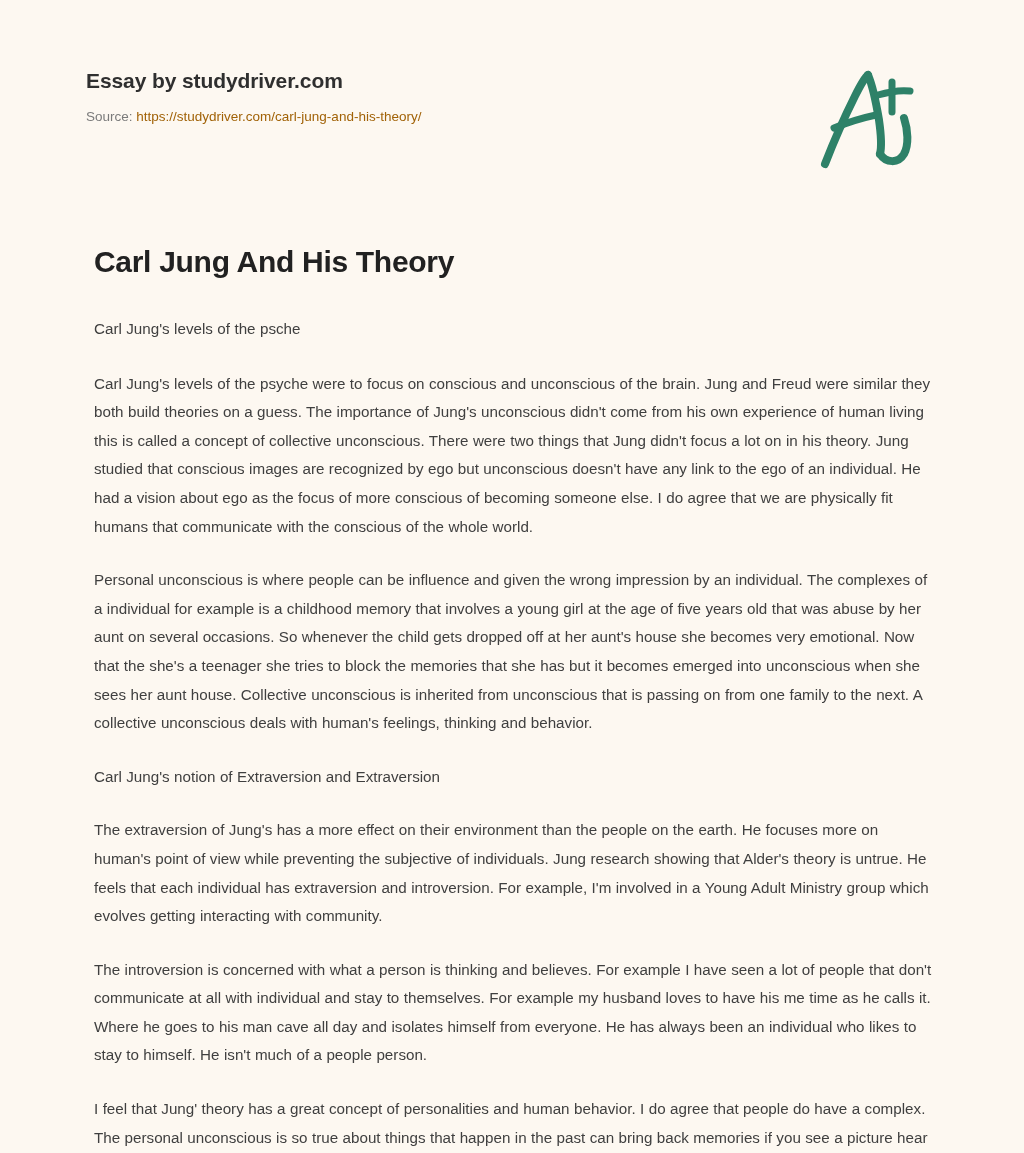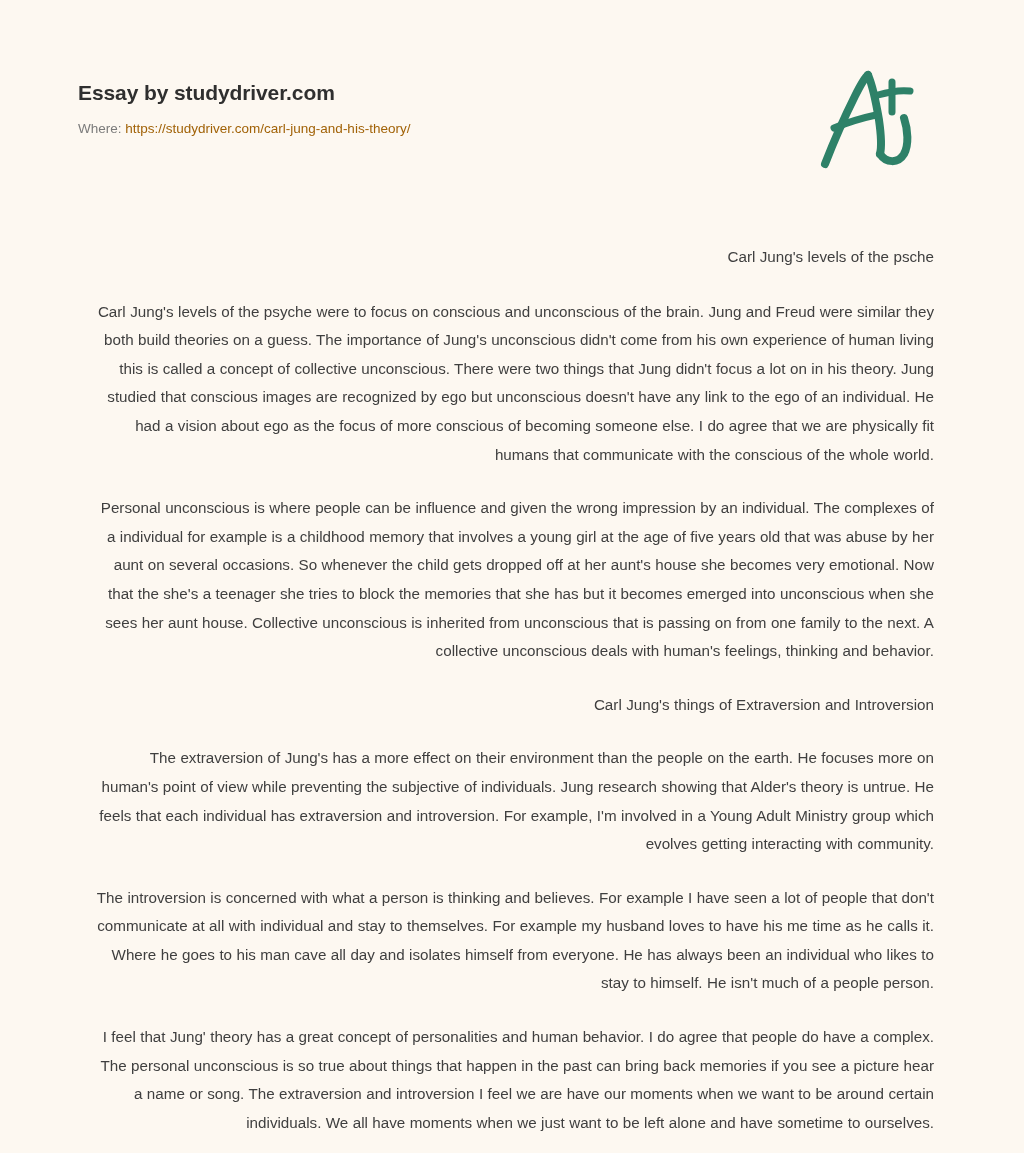"Essay by studydriver.com" .brand-block { left: 78px -> 86px; margin-top: 12px -> none }
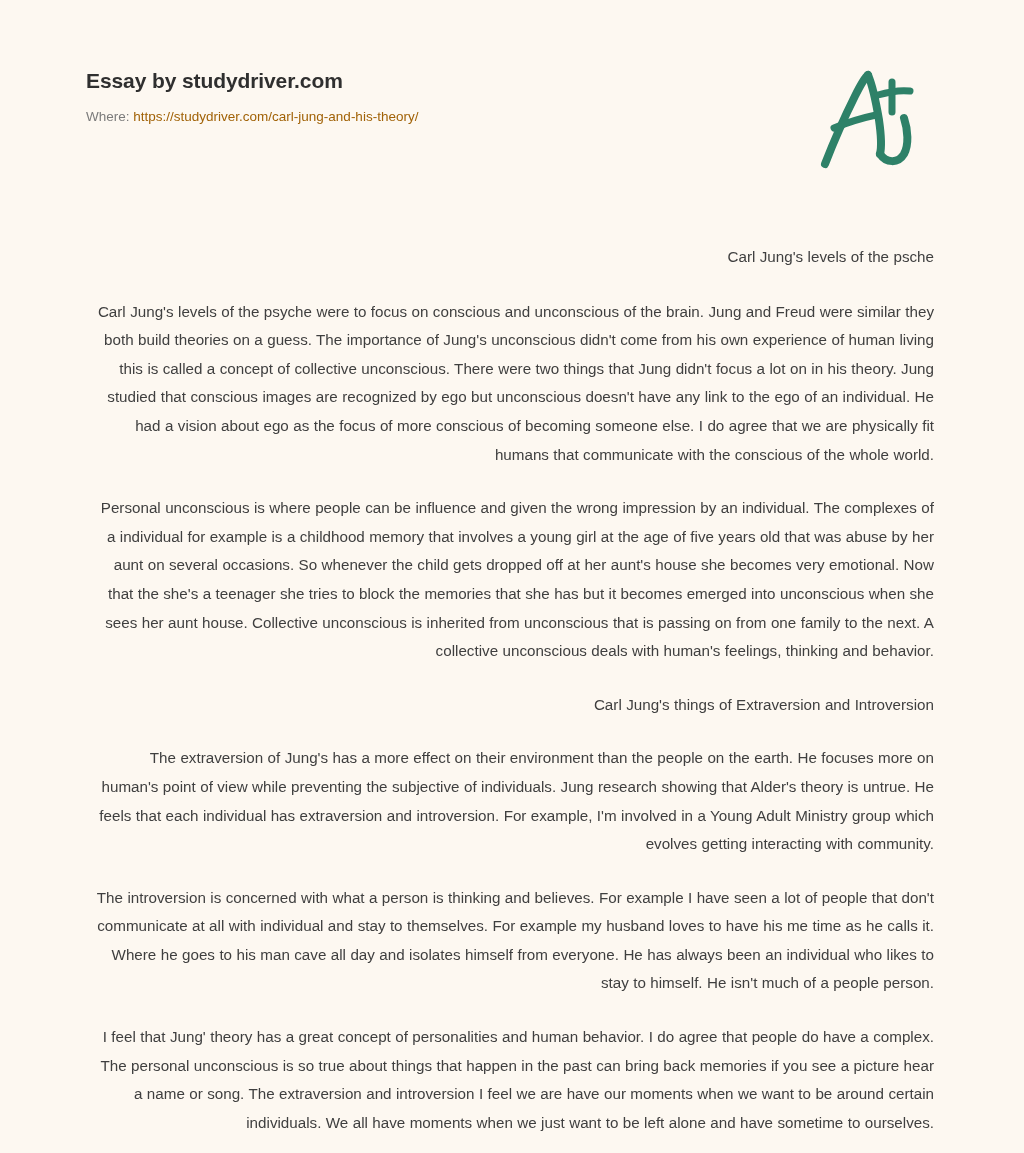"Where:" span.source-label { text: Where -> Source }
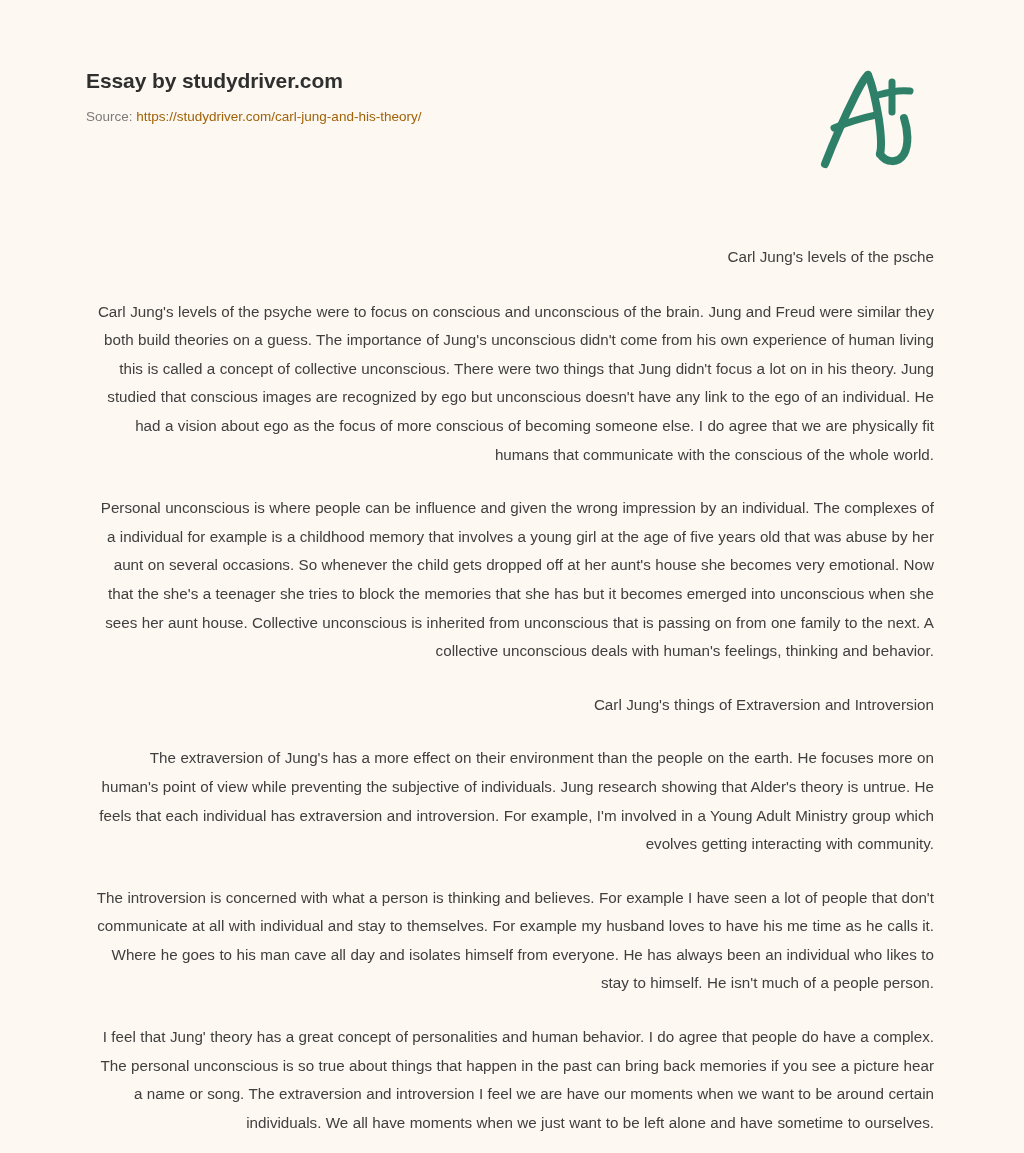"Carl Jung And His Theory" h1.doc-title { html: none -> <h1>Carl Jung And His Theory</h1> }
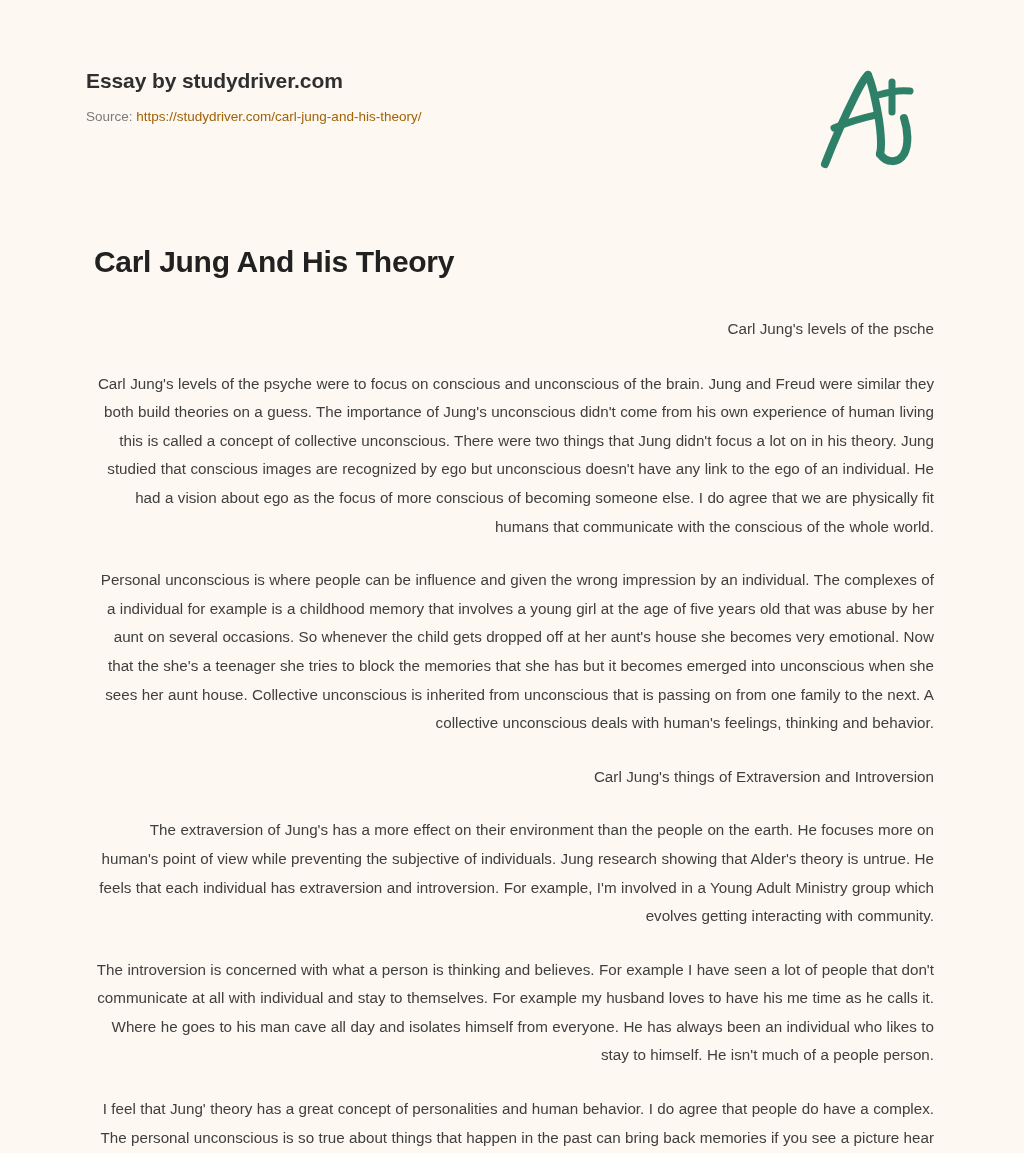"Carl Jung's levels of the" .para { text-align: right -> left }
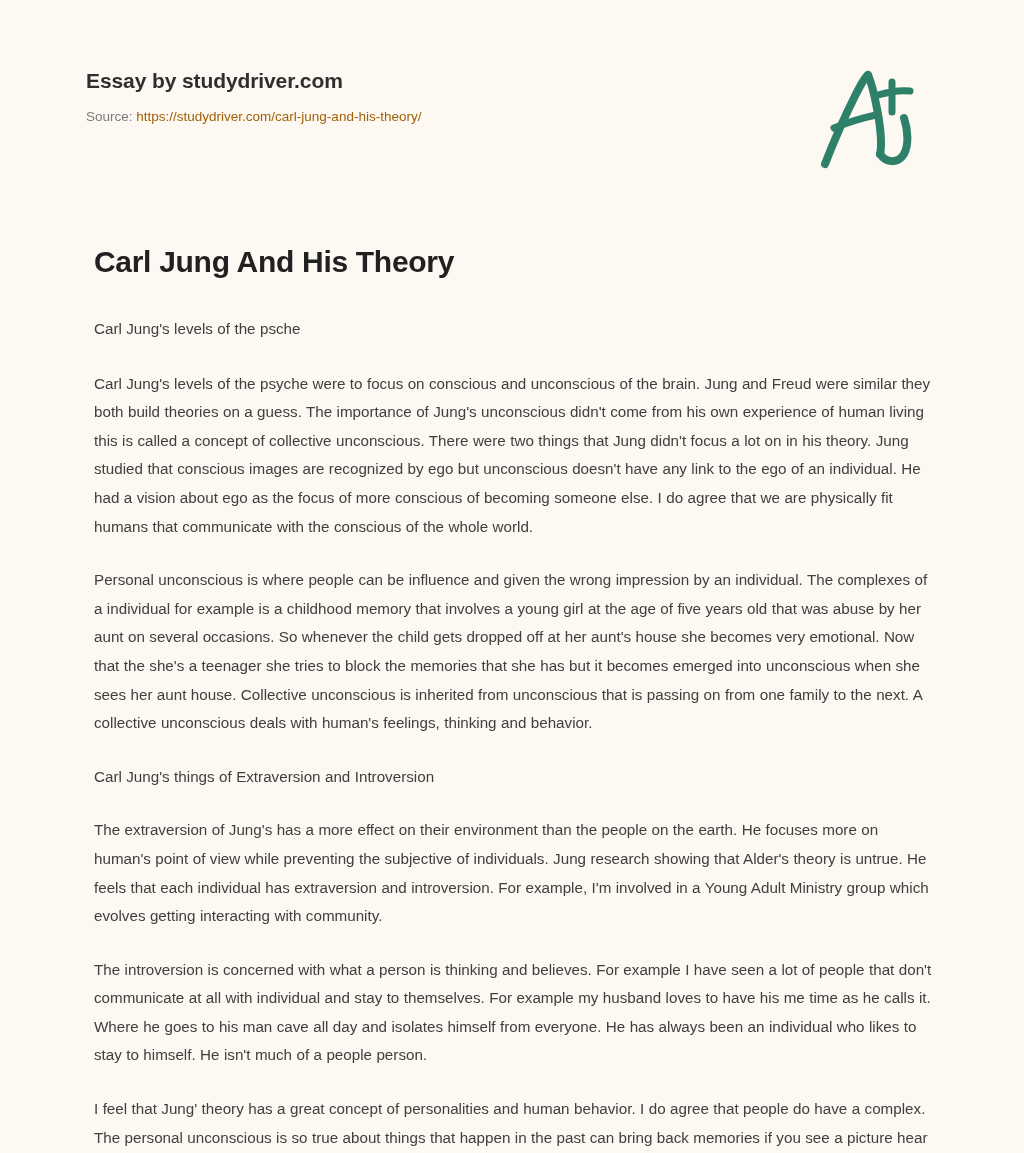"Carl Jung's things of Extraversion" p.para { text: things of Extraversion and Introversion -> notion of Extraversion and Extraversion }
